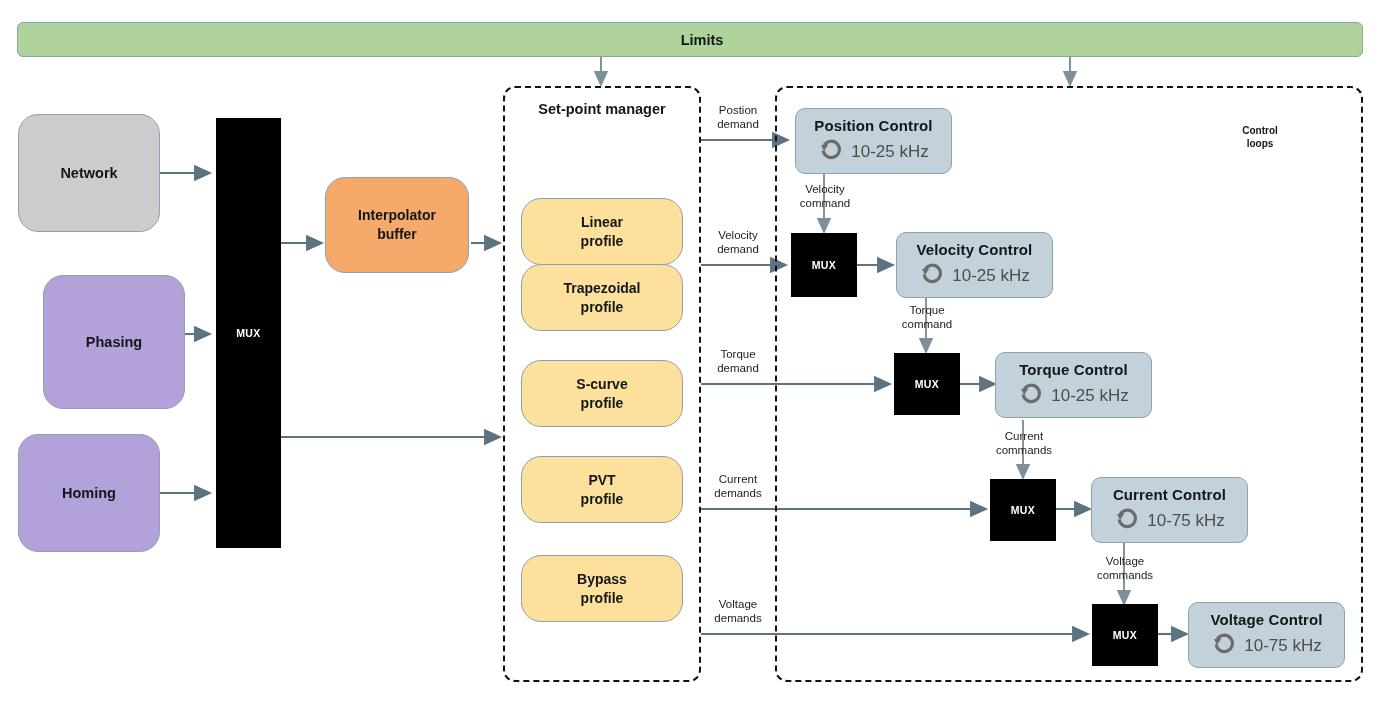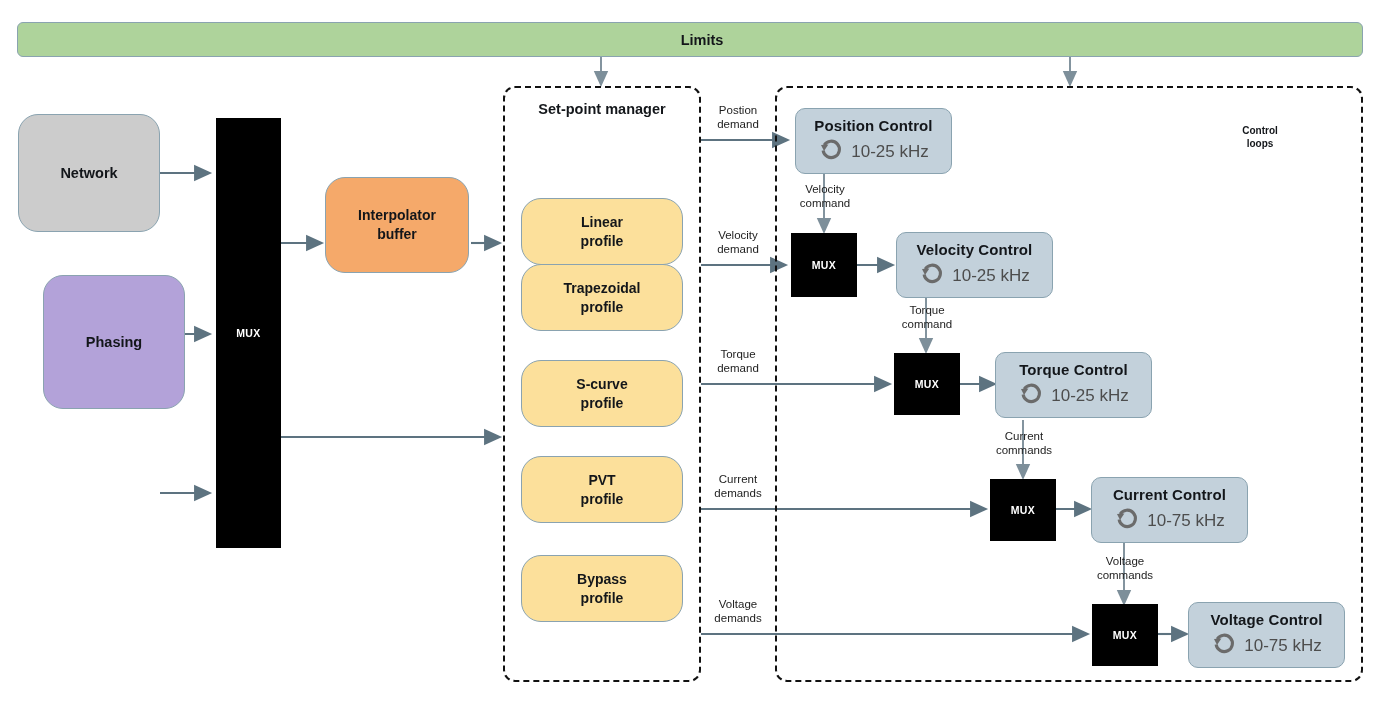"Homing" div.node { html: none -> <div> <span>Homing</span> </div> }
